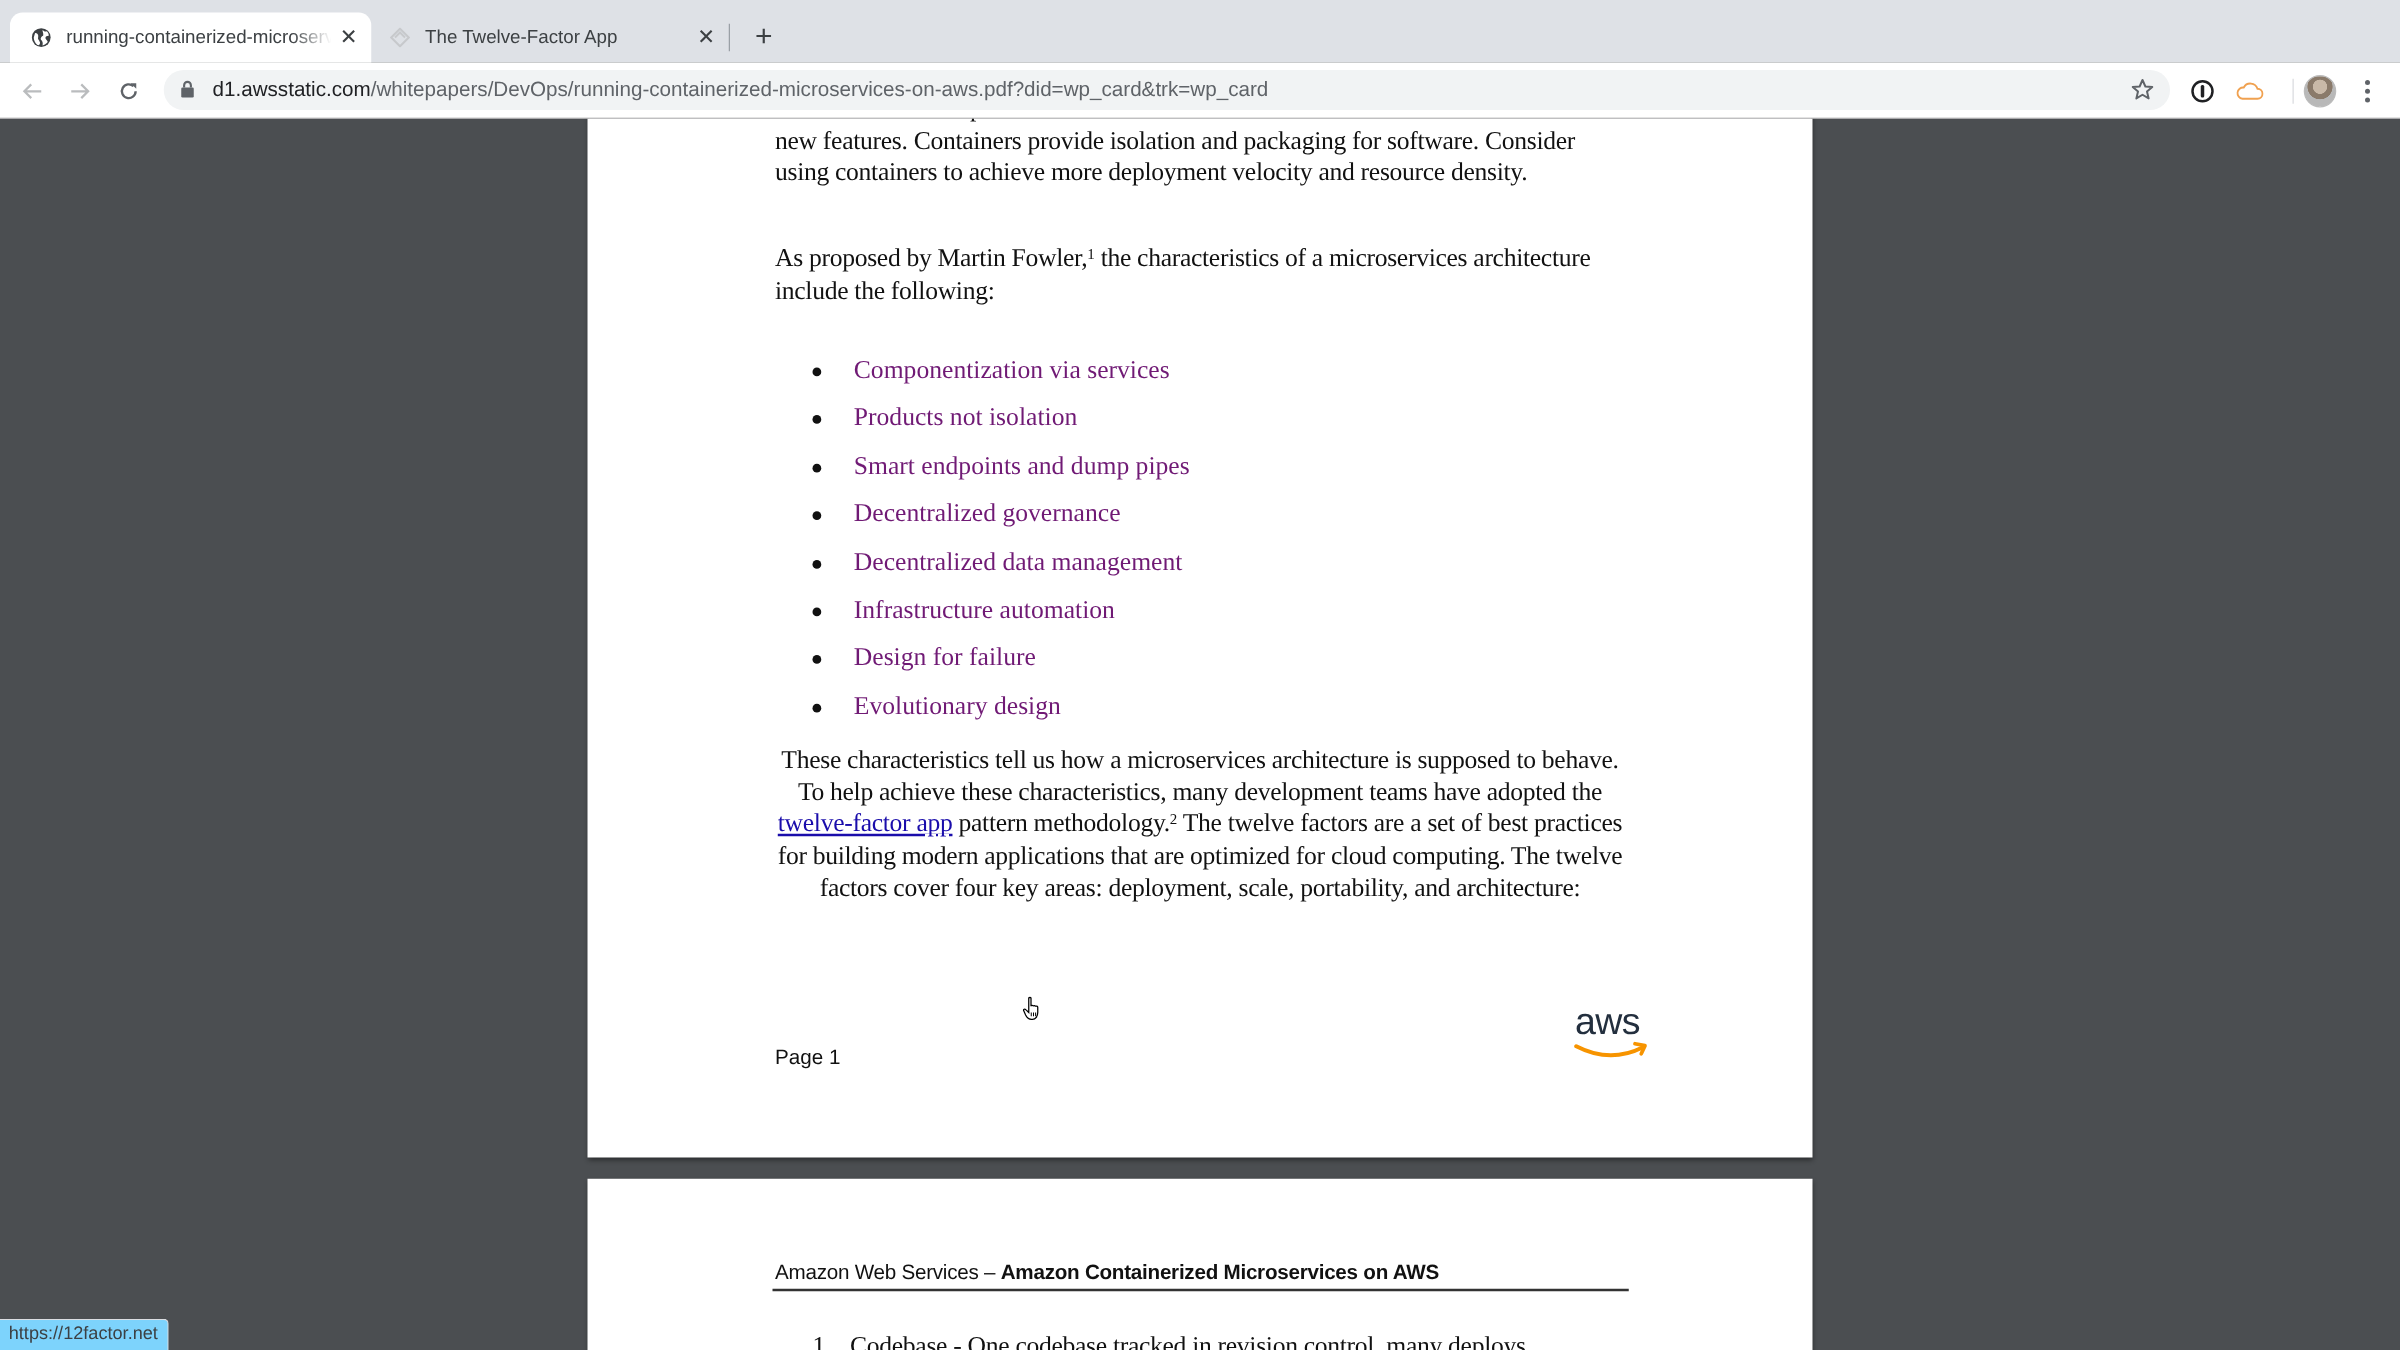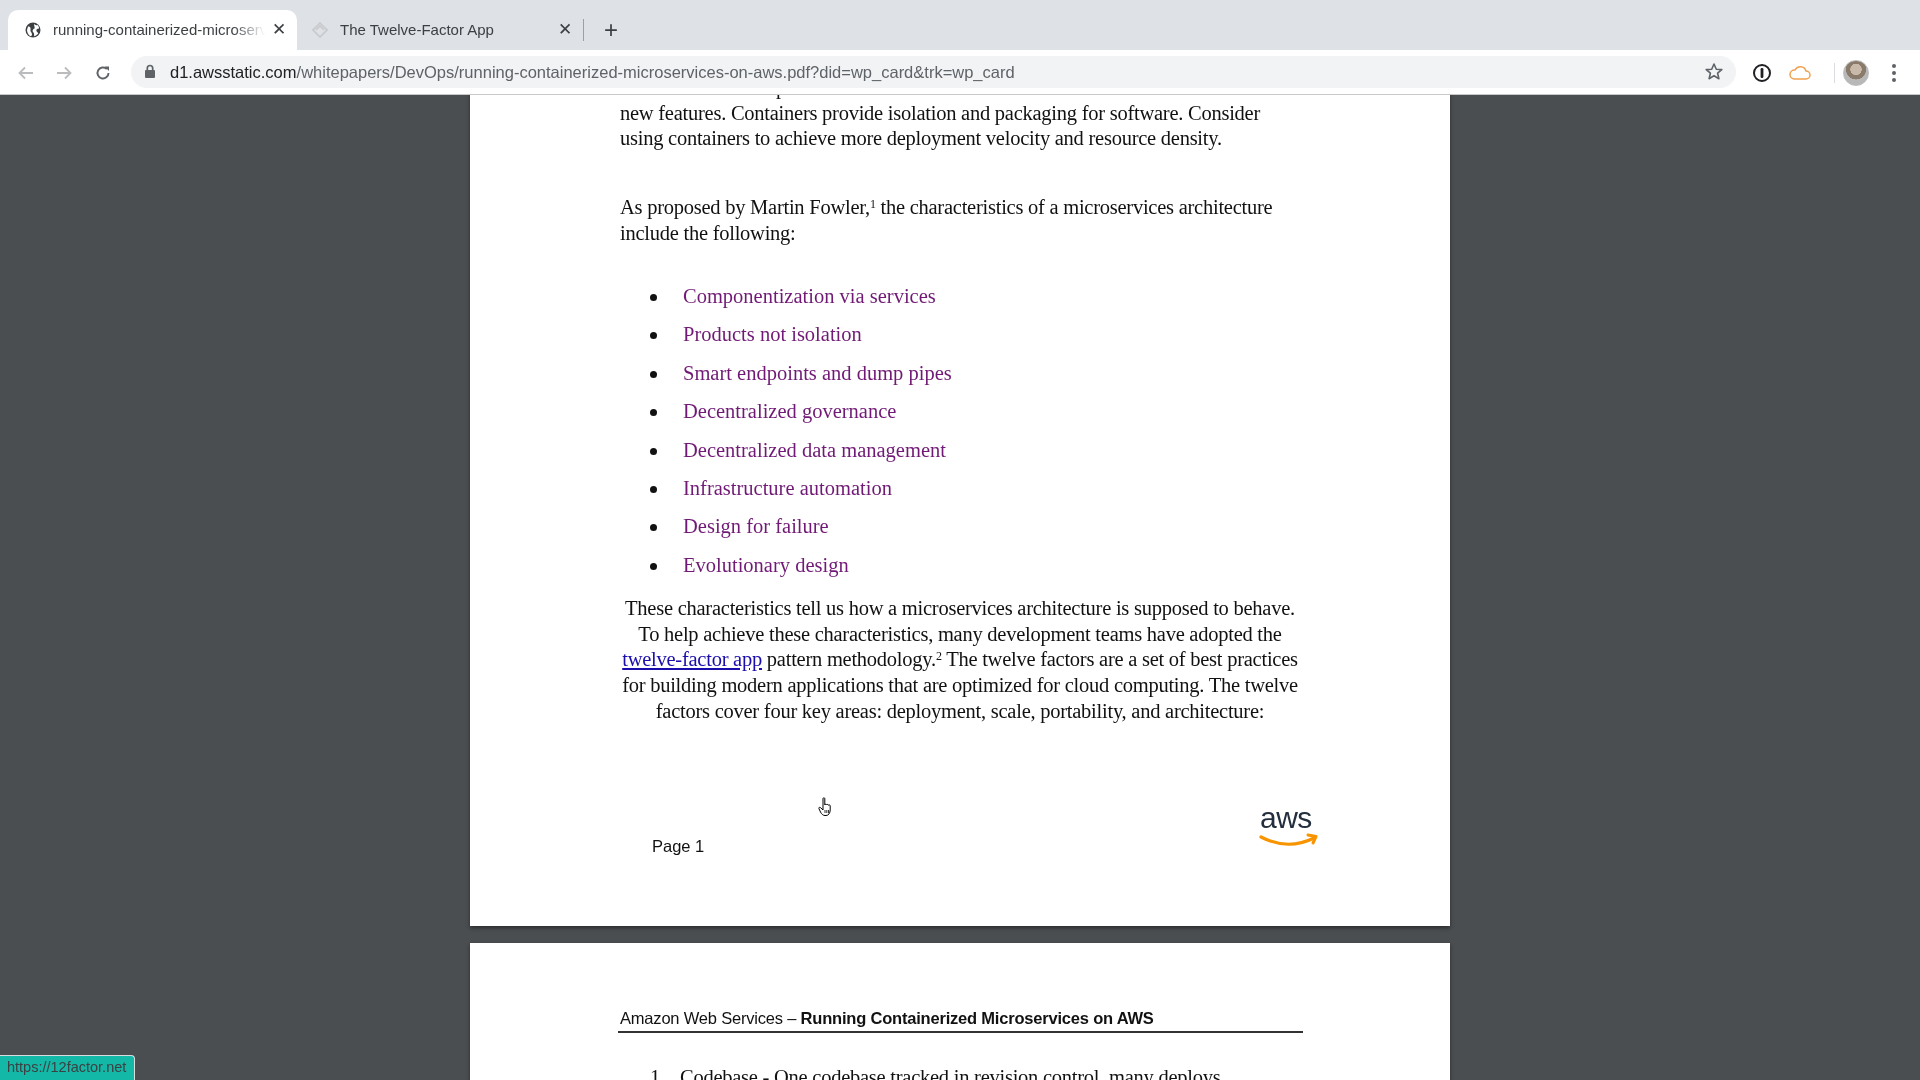"Page 1" .pagenum { margin-left: 32px -> none }
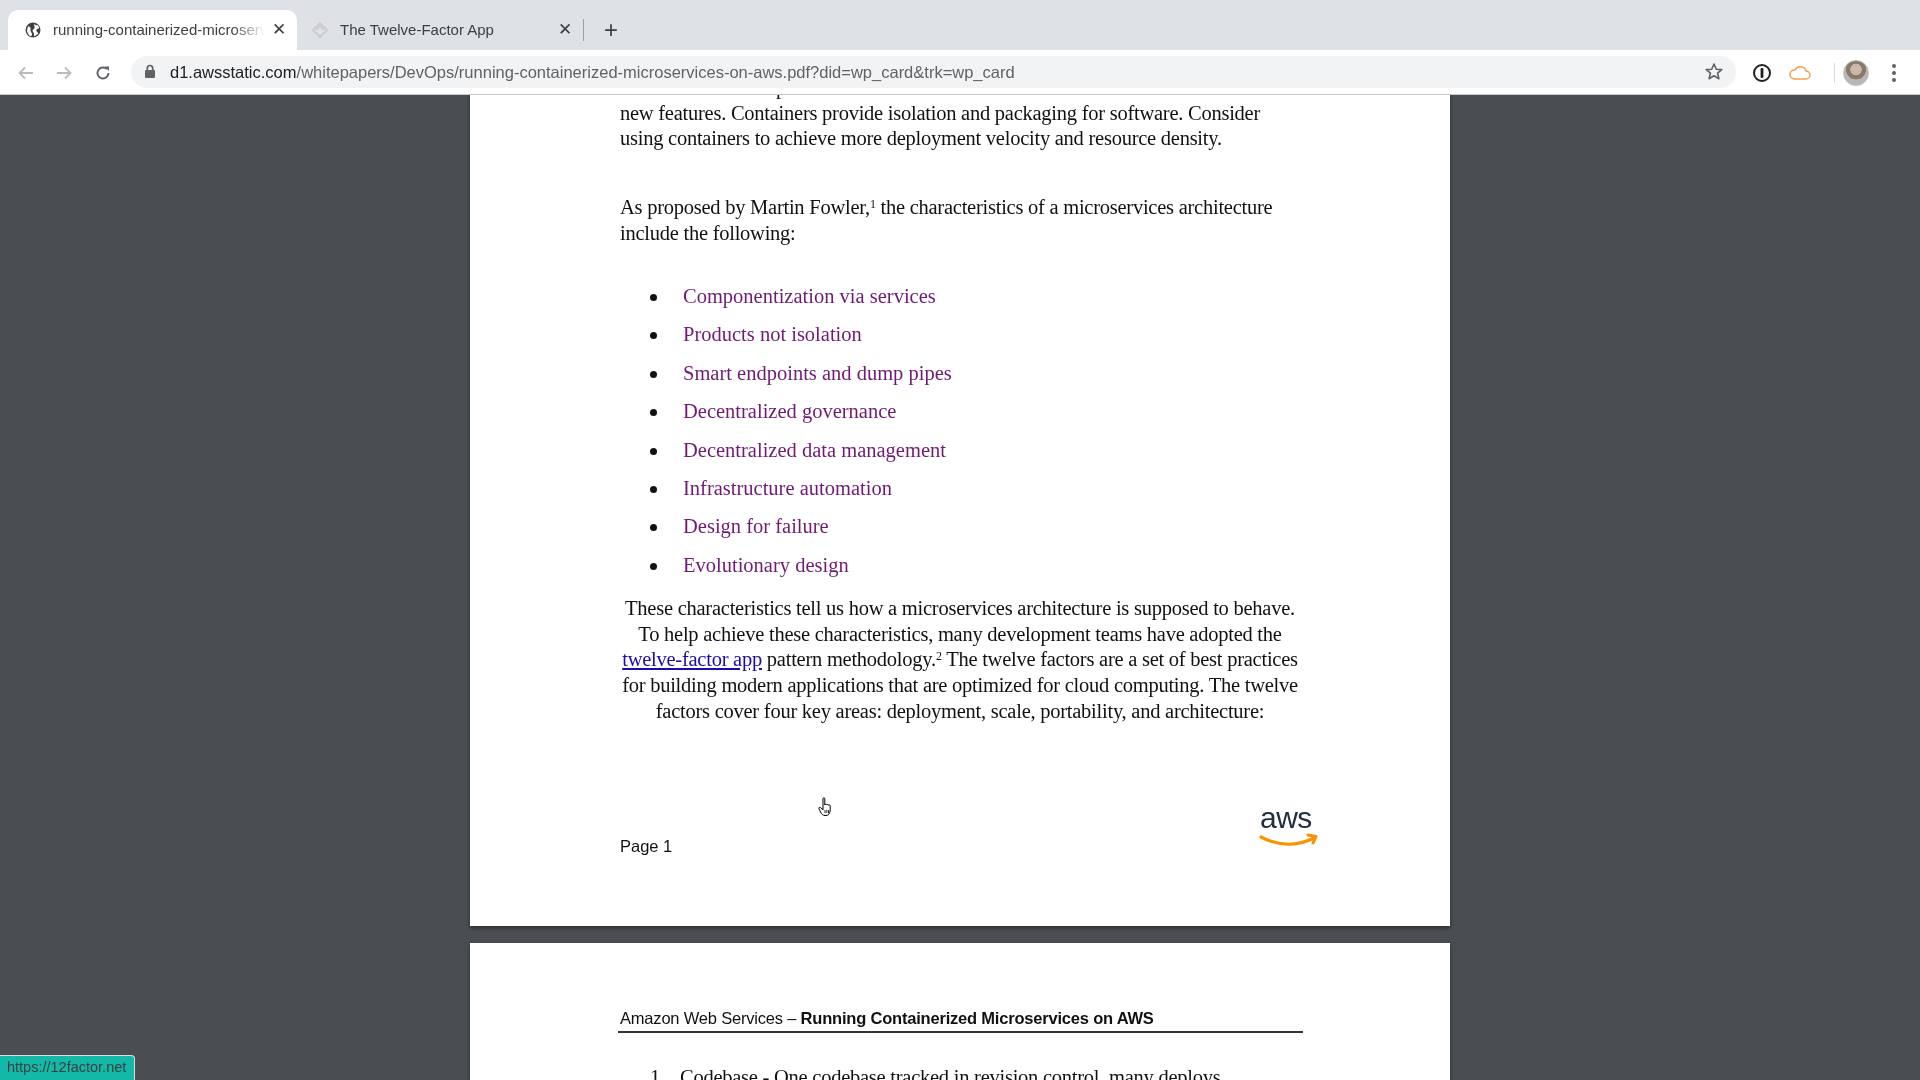"Running Containerized Microservices on" b { text: Running -> Amazon }
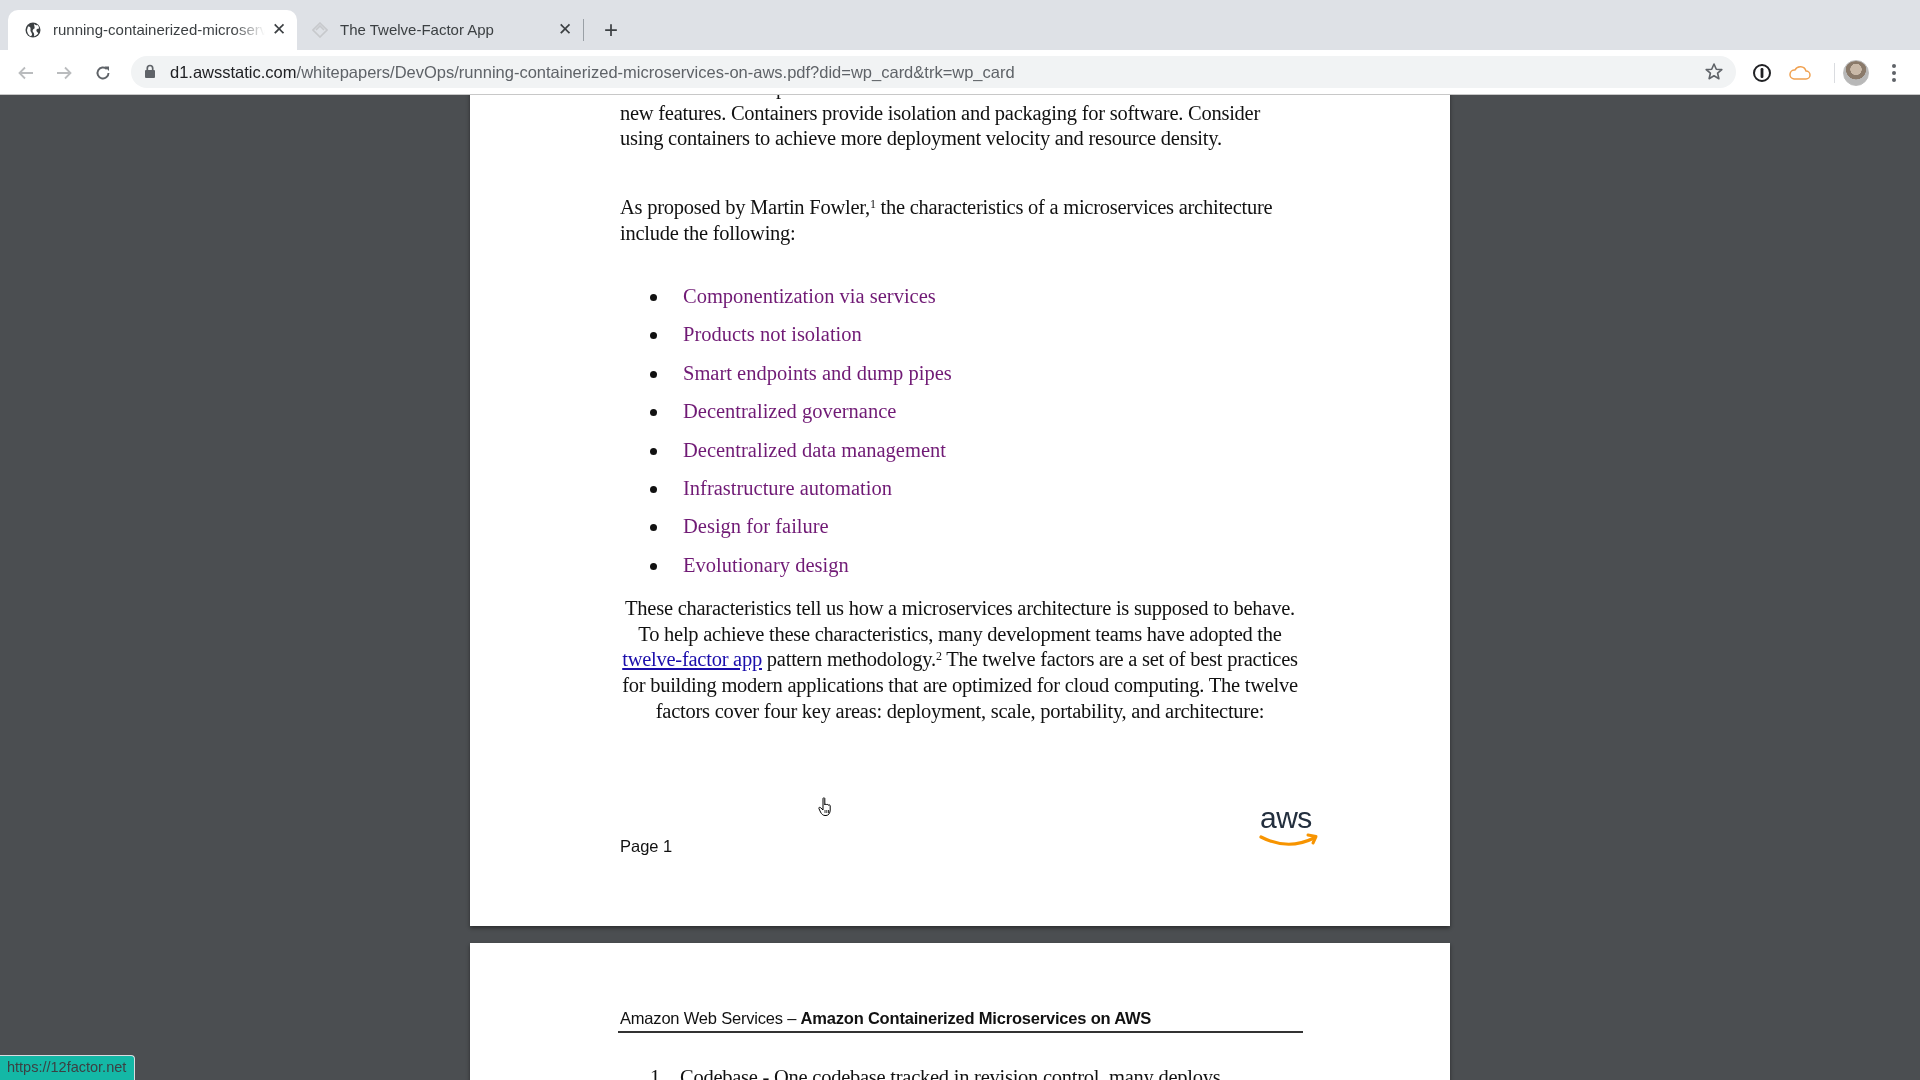"https://12factor.net" .statusbar { background: #14b8a6 -> #7dd3fc }
